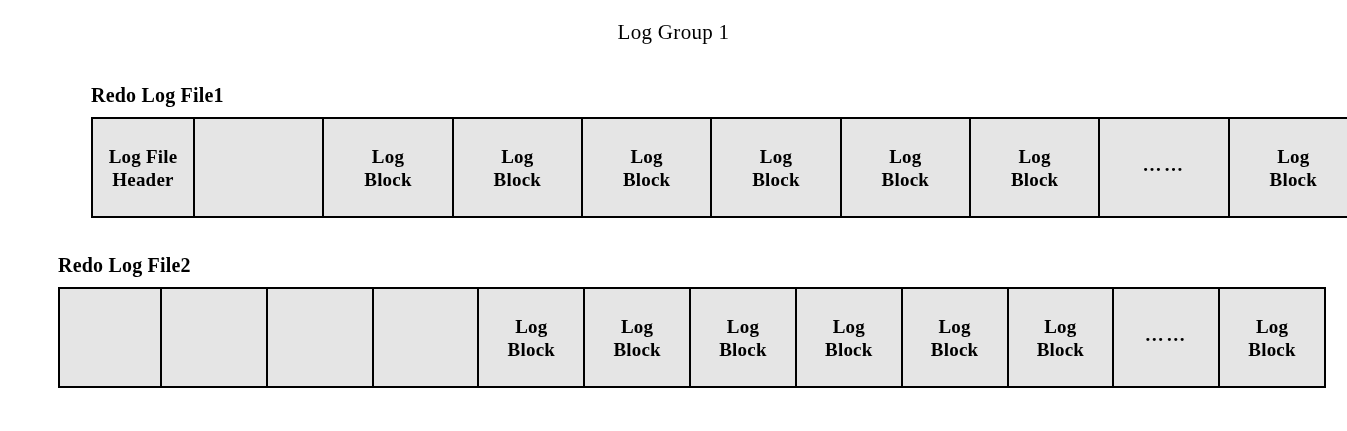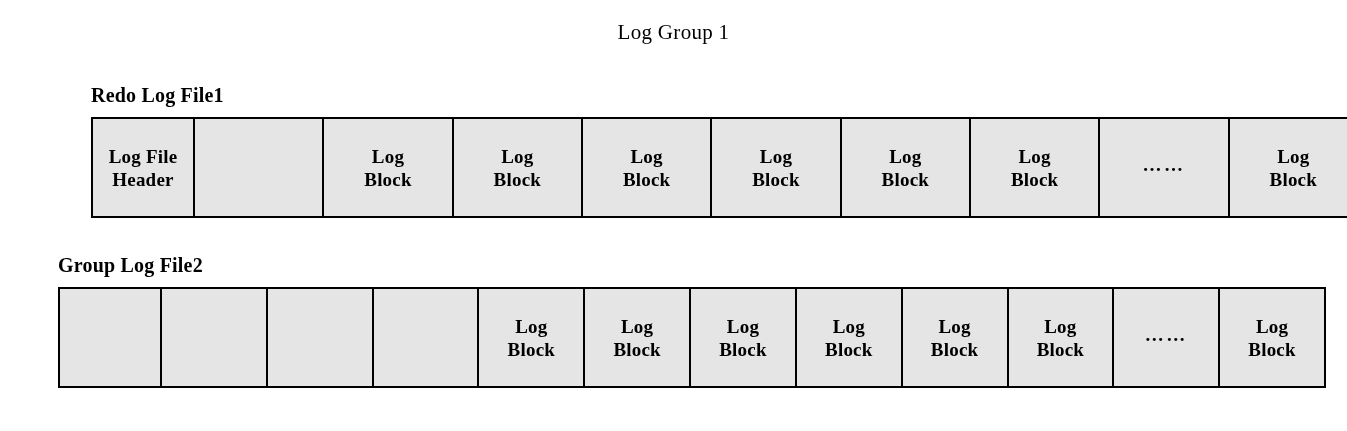"Group Log File2" div.file-label { text: Group -> Redo }
